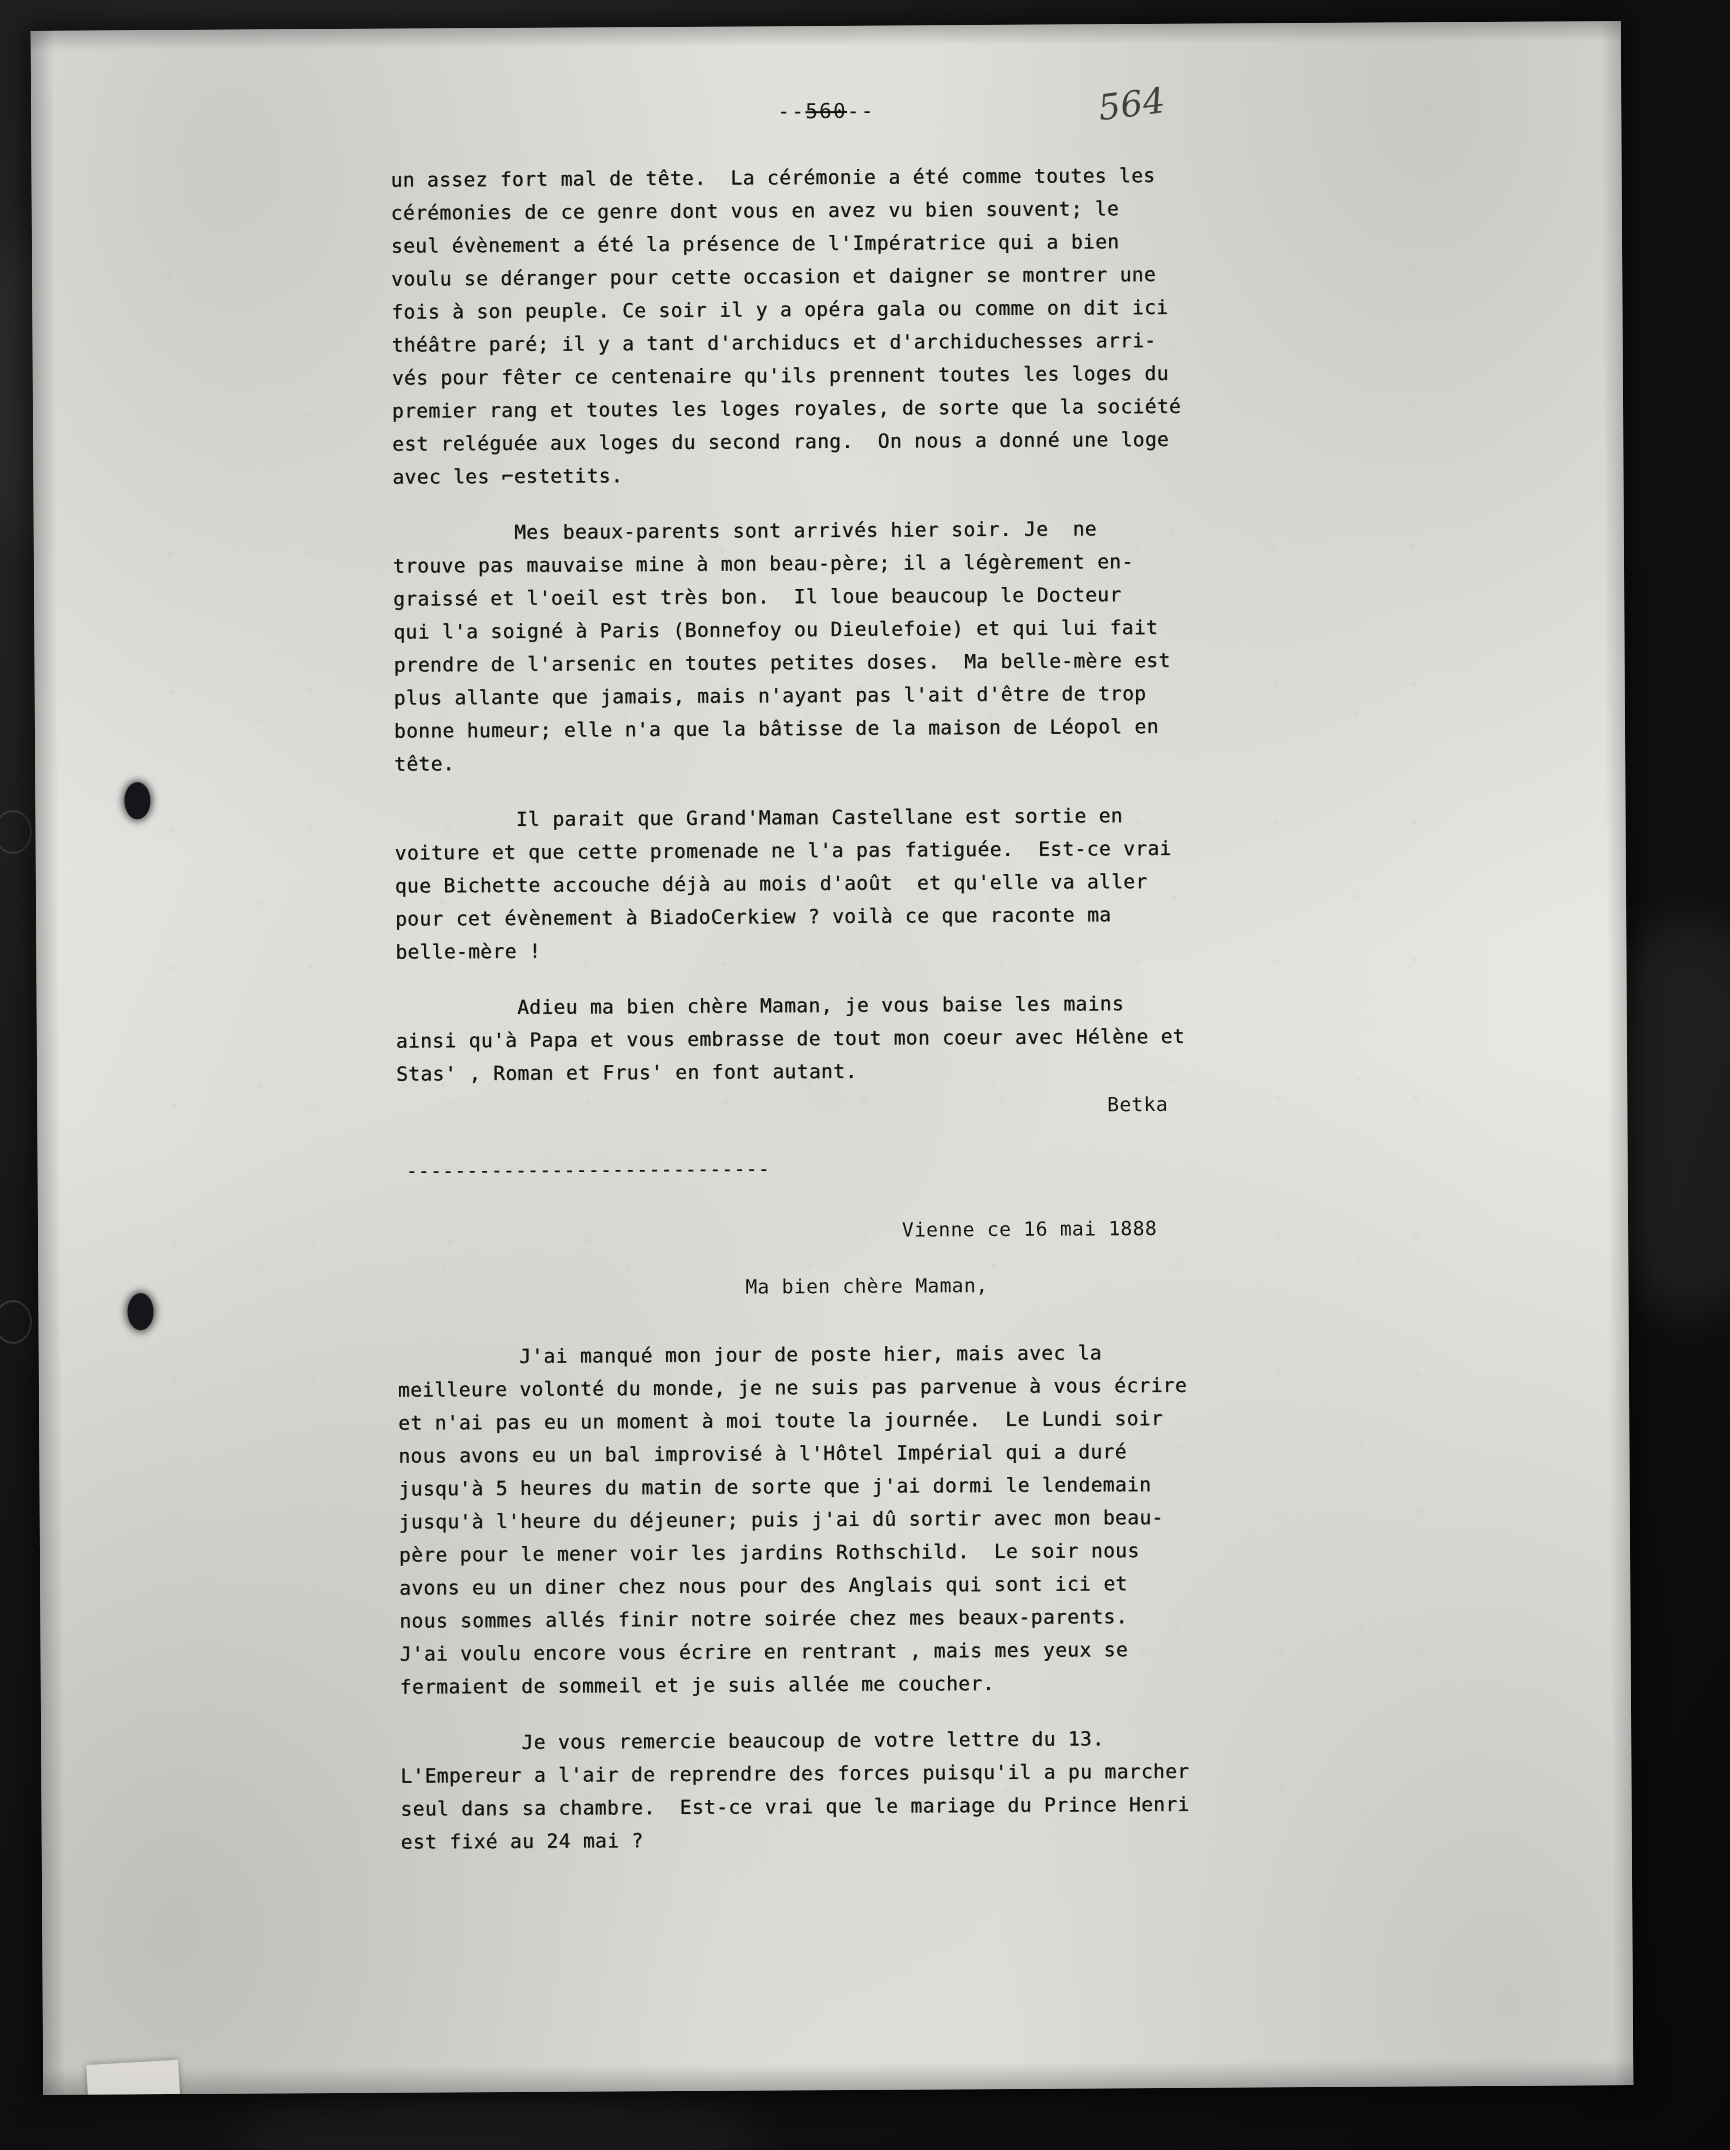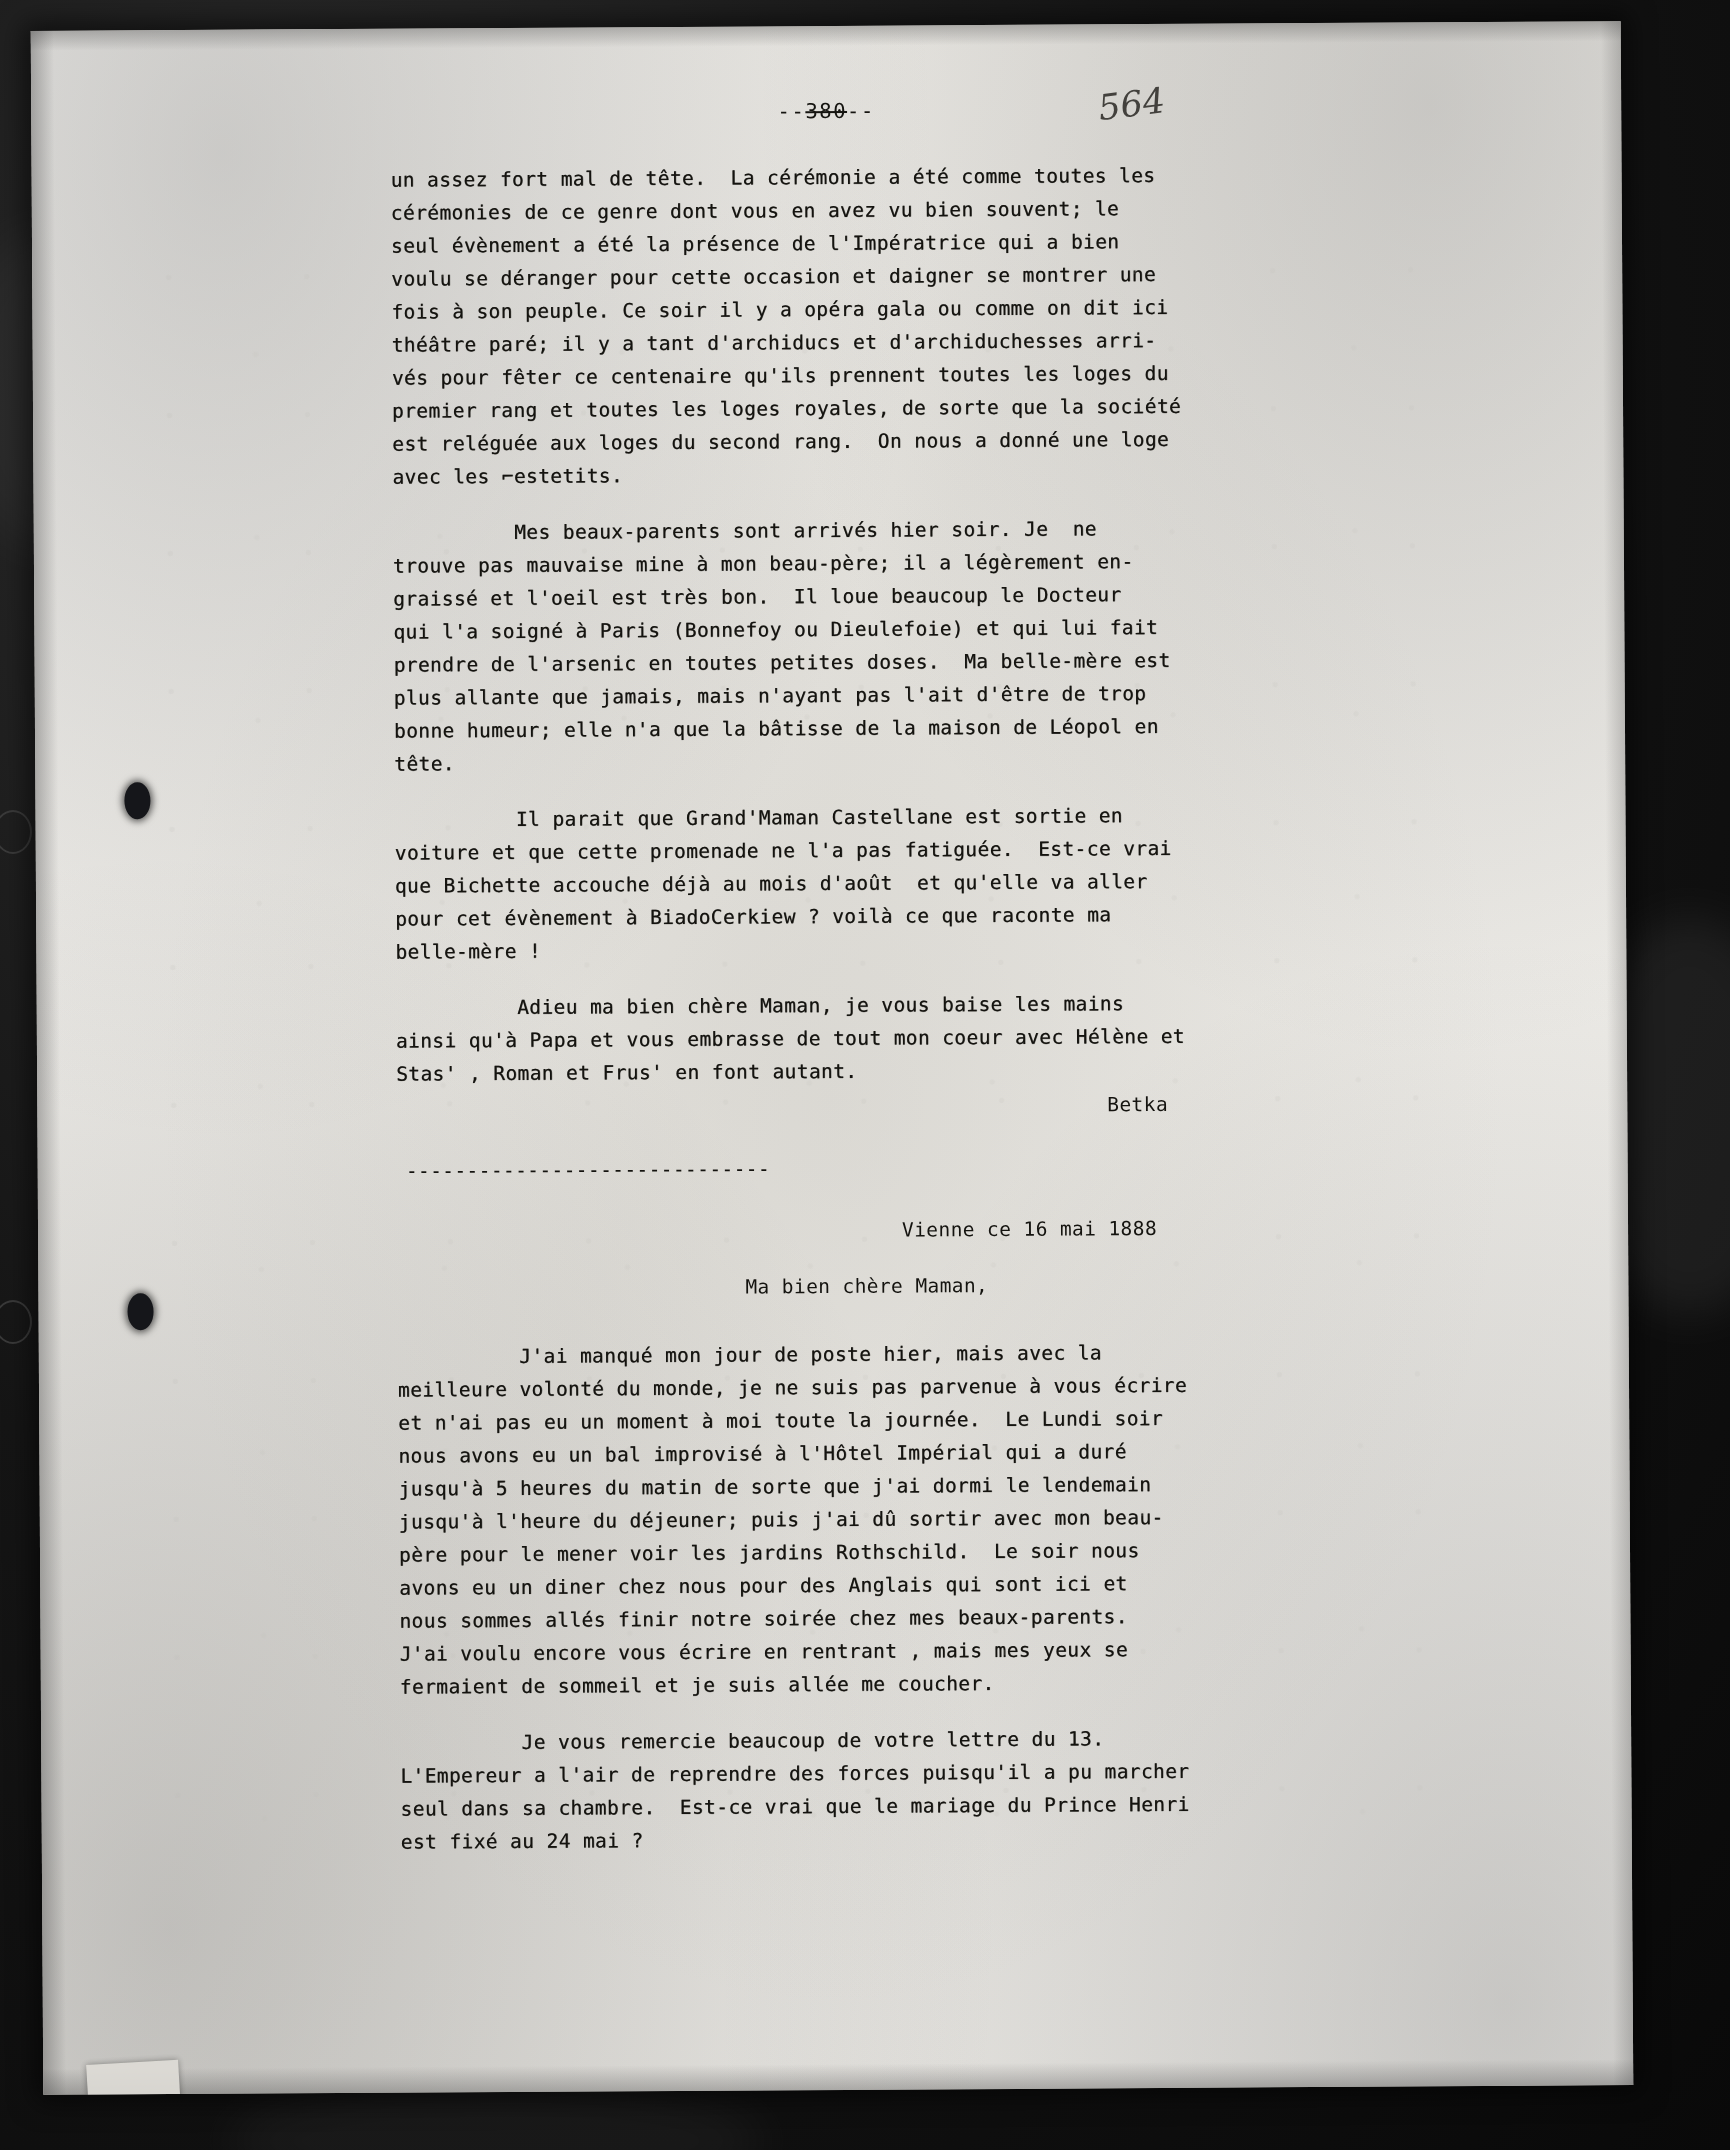"380" span.struck { text: 380 -> 560 }
